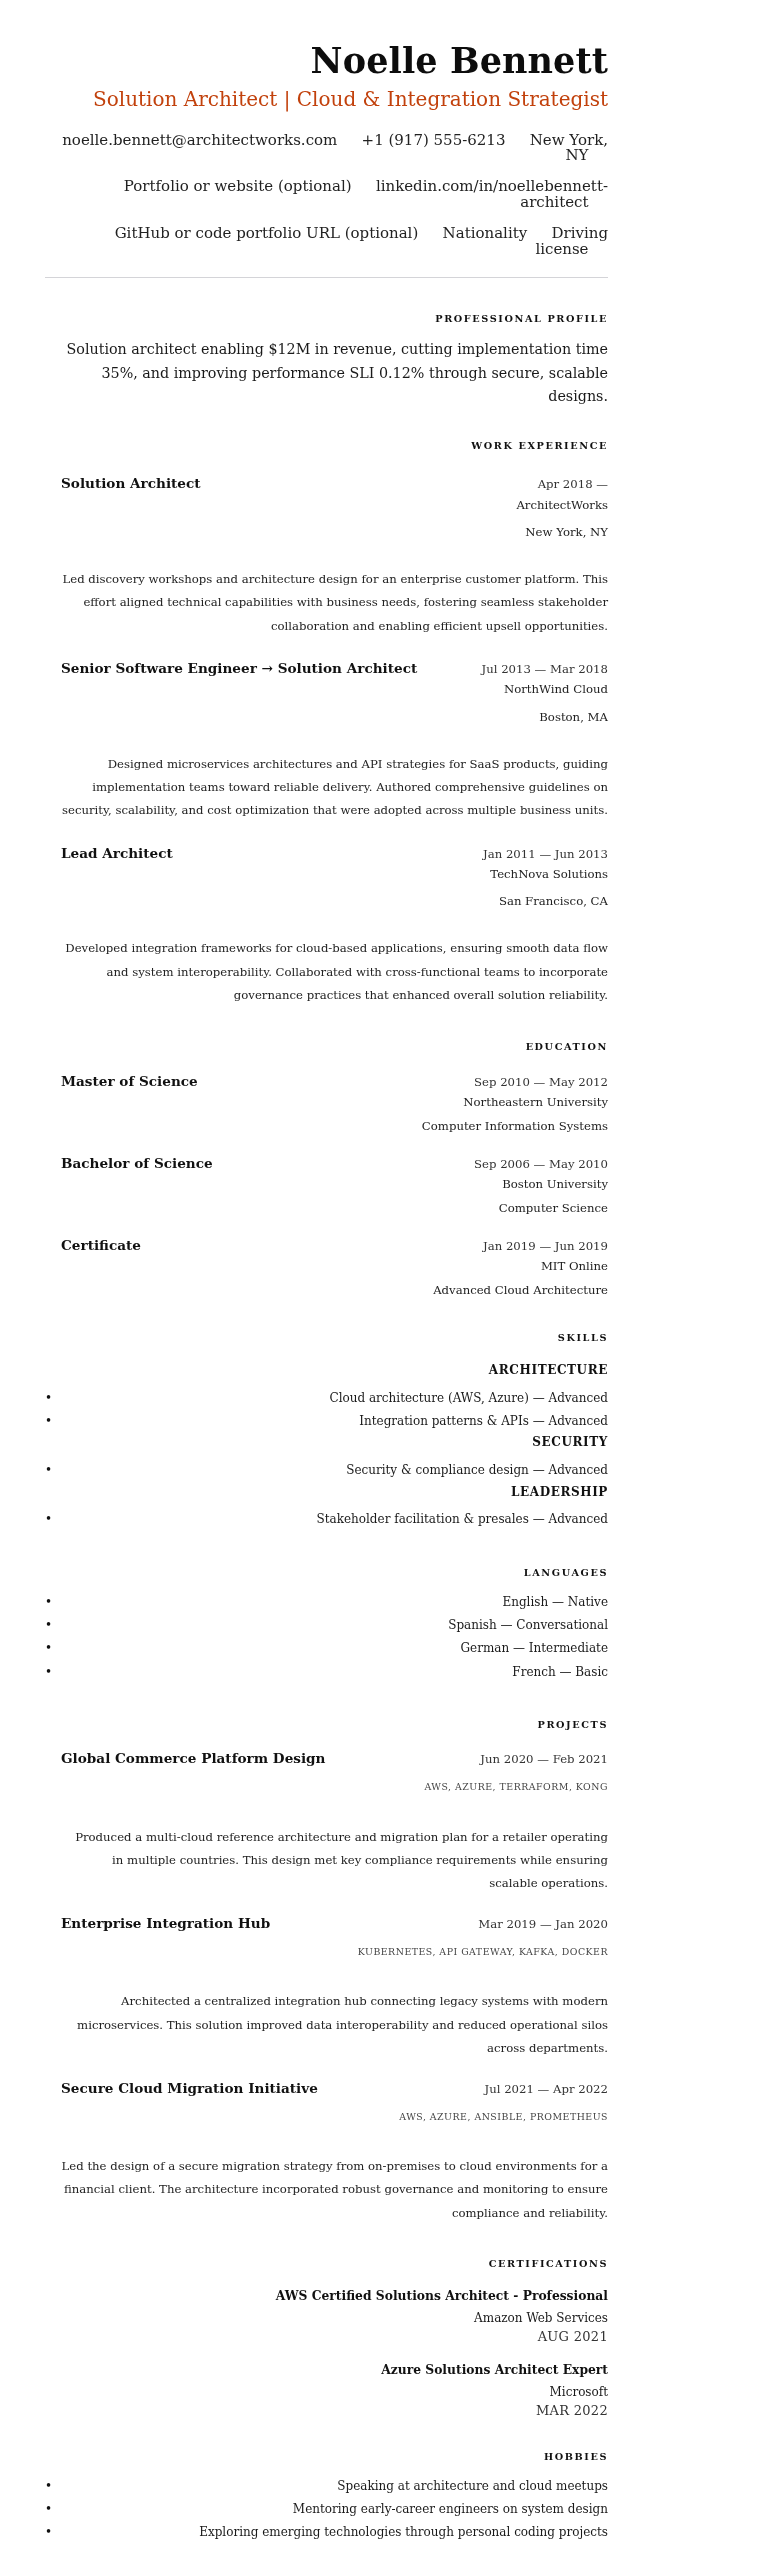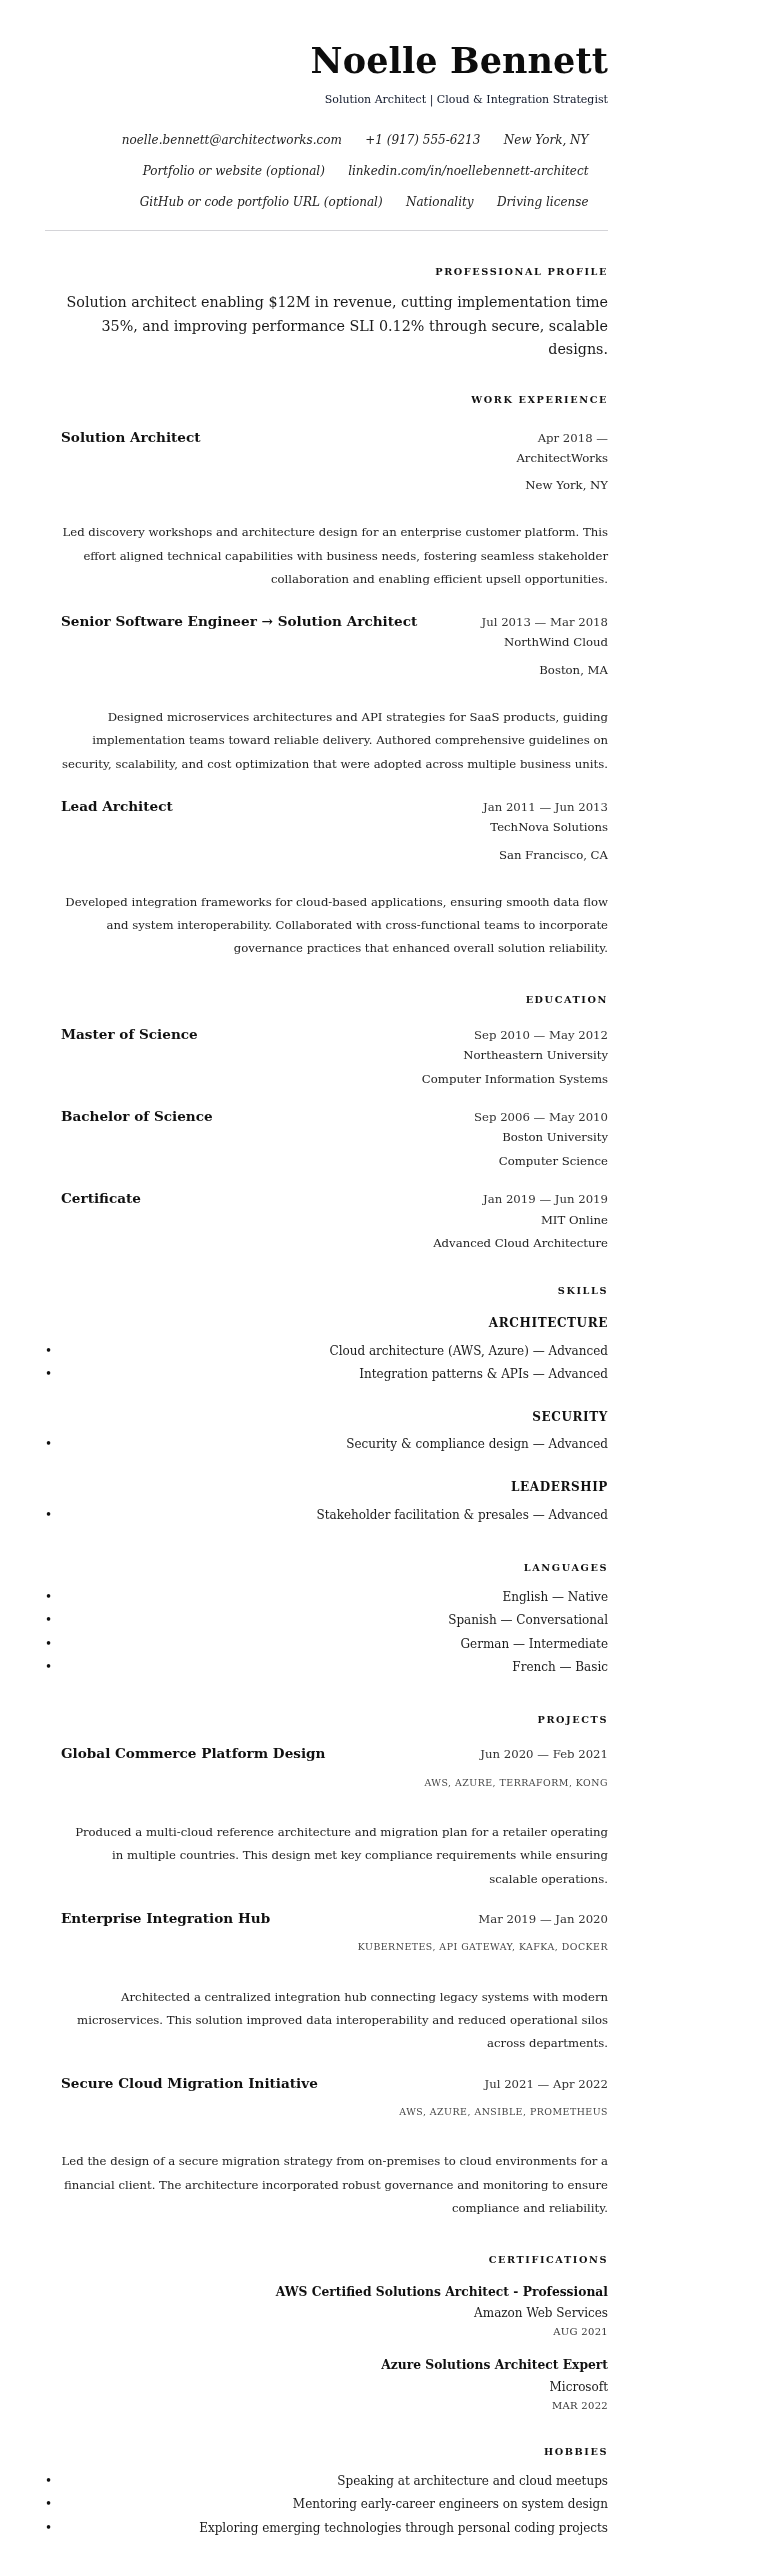"Solution Architect | Cloud &" .headline { color: #0f172a -> #c2410c; font-size: 11px -> 20px }
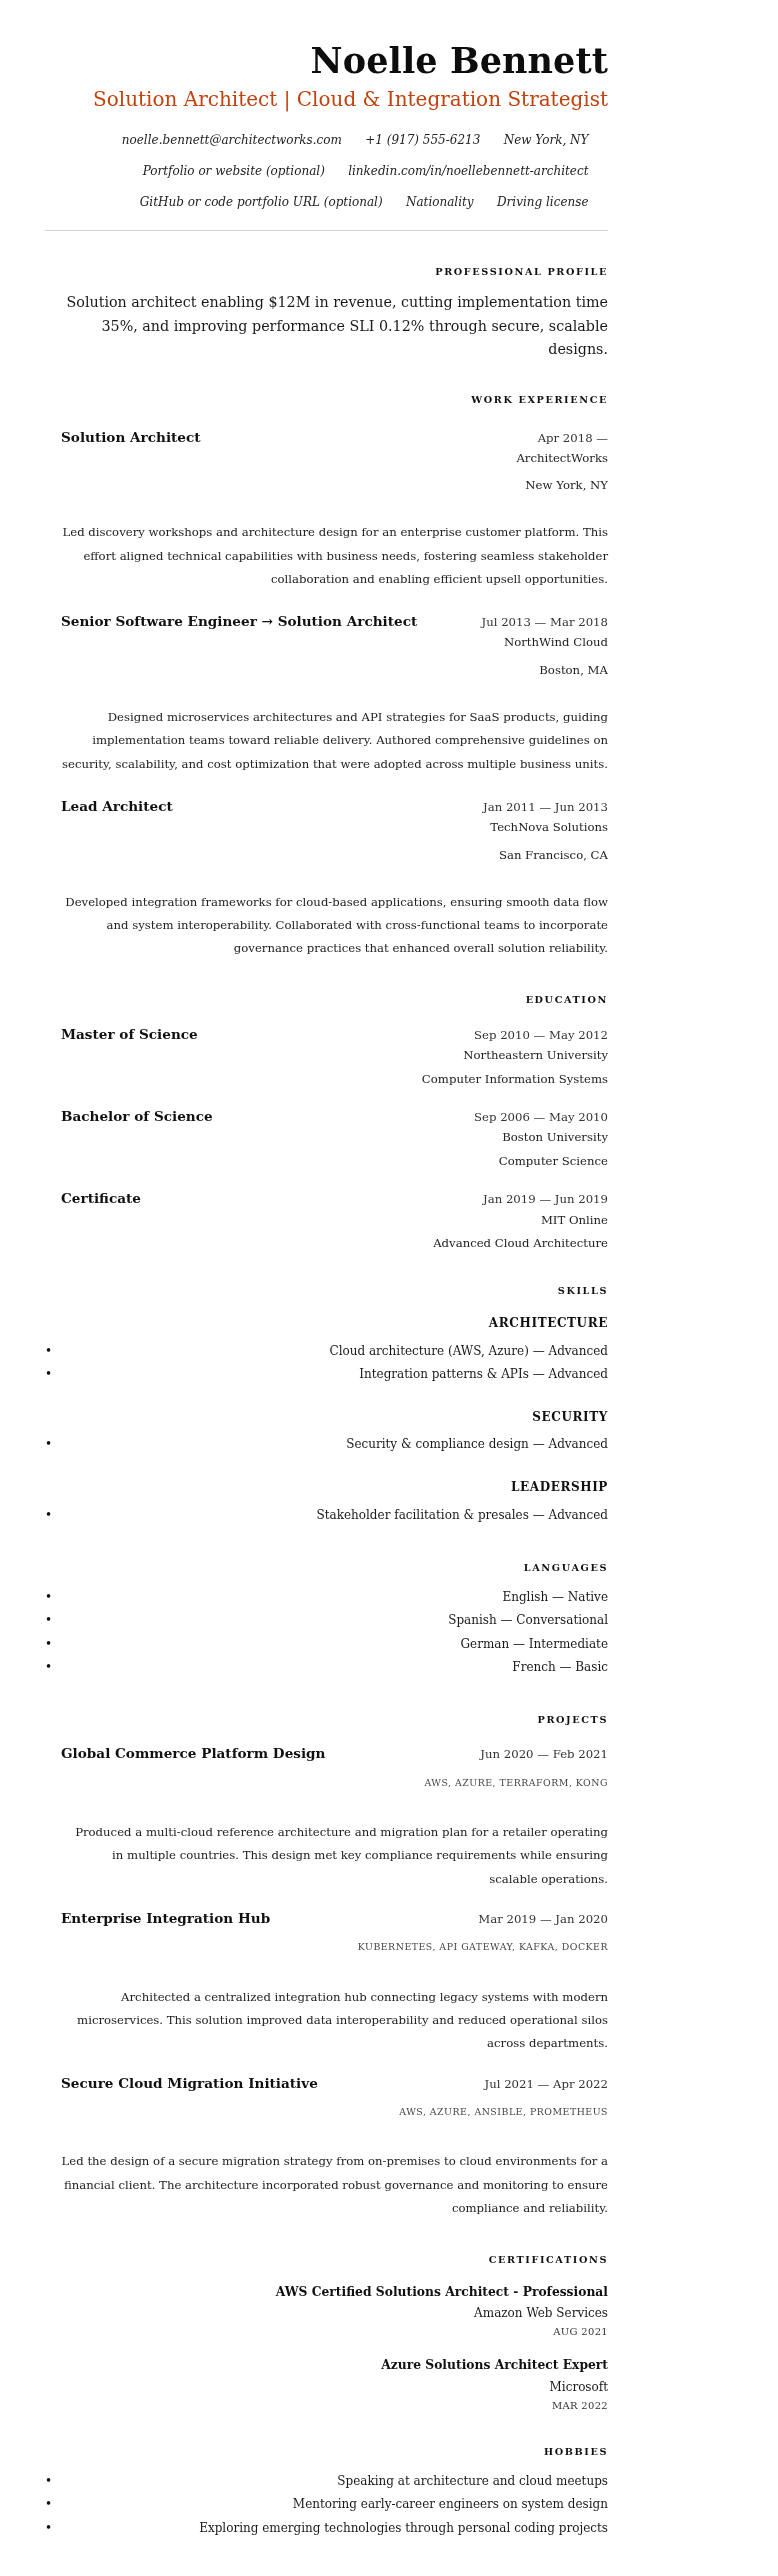"noelle.bennett@architectworks.com +1" .contact-row { font-size: 12px -> 15px; font-style: italic -> none }
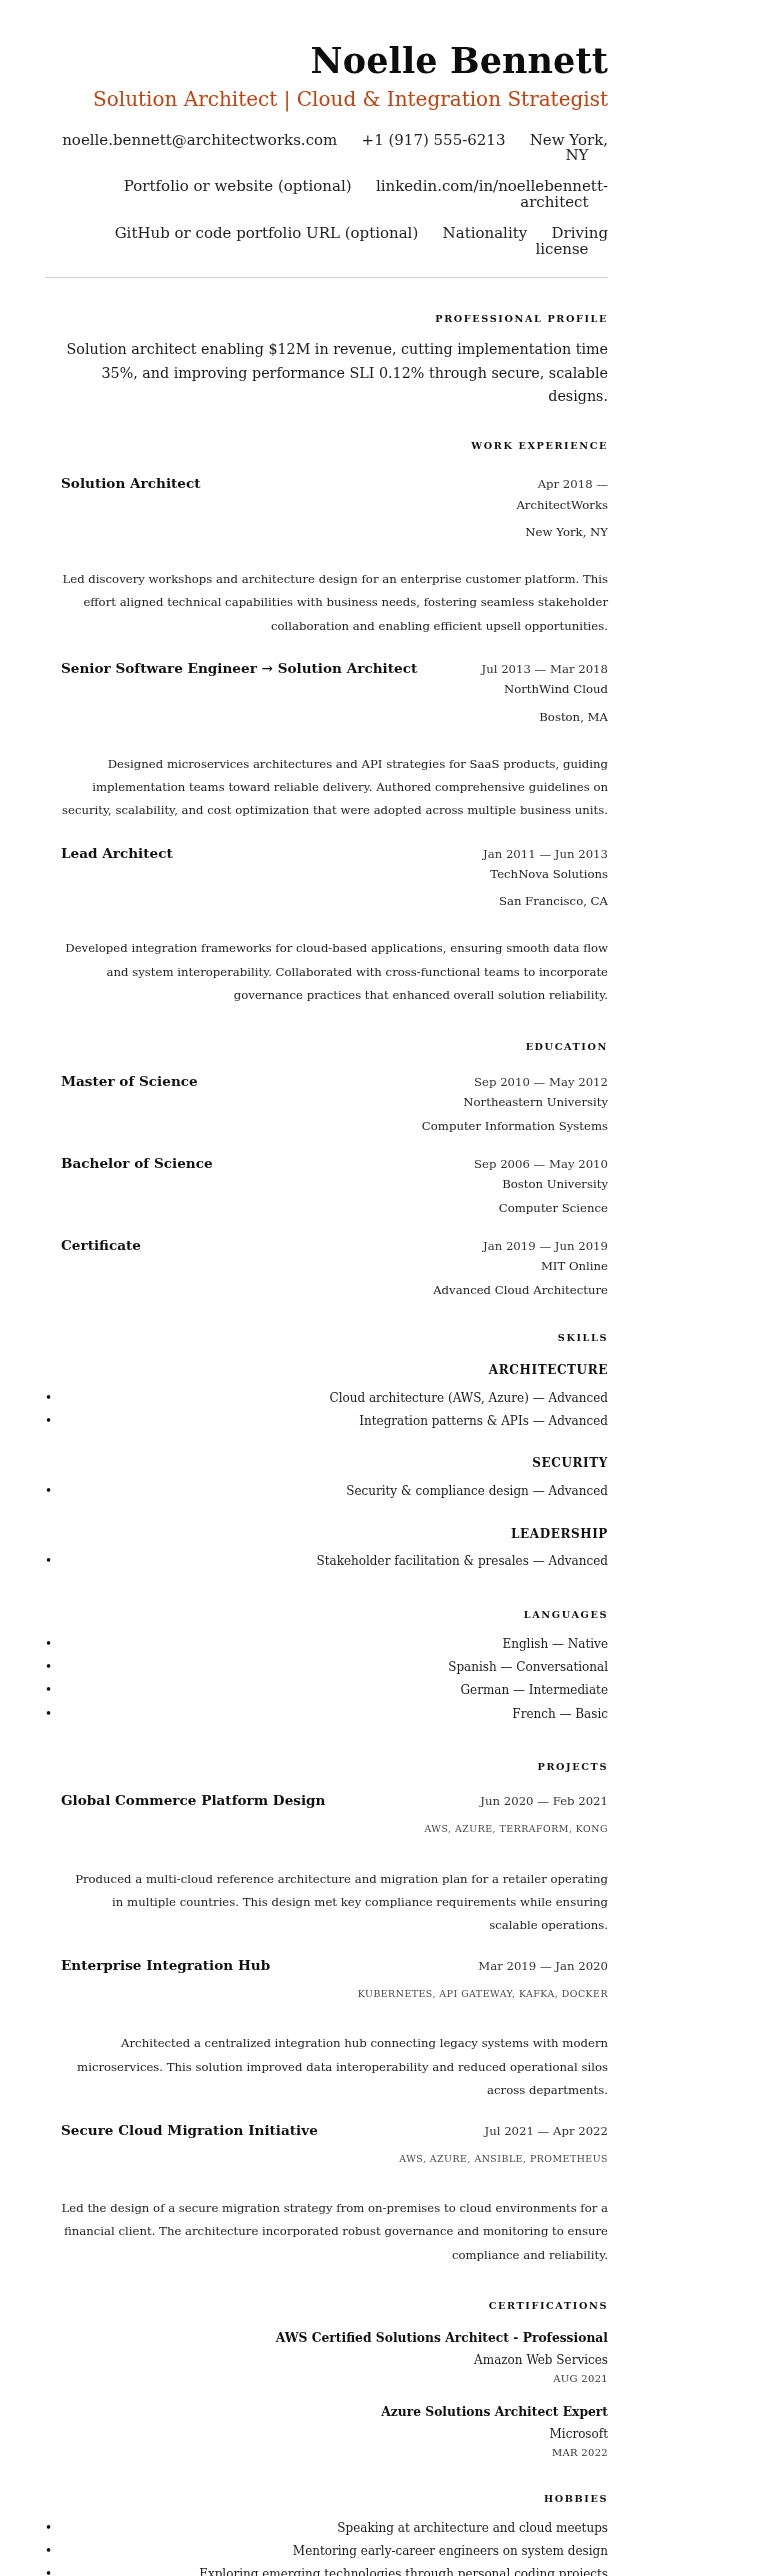"SECURITY" .skill-group-title { margin-top: 22px -> 1px }
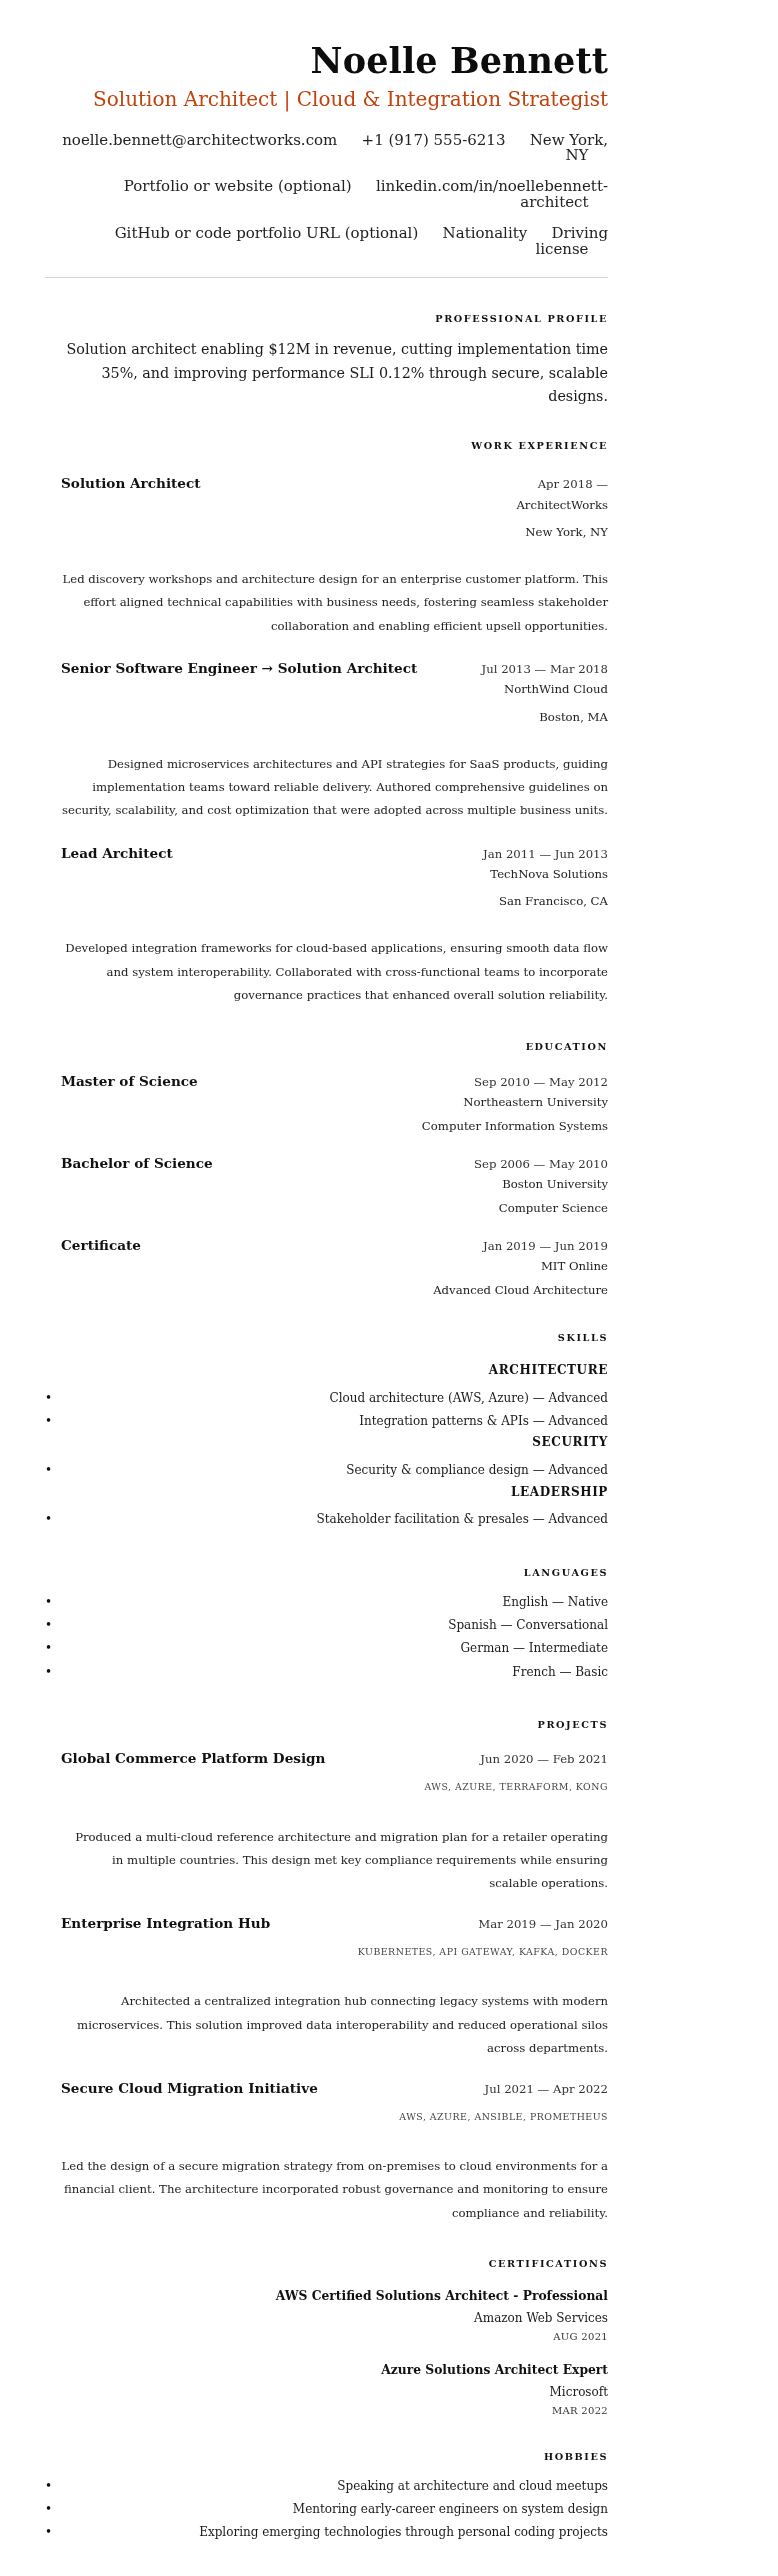"AUG 2021" .cert-date { font-size: 10px -> 13px }
